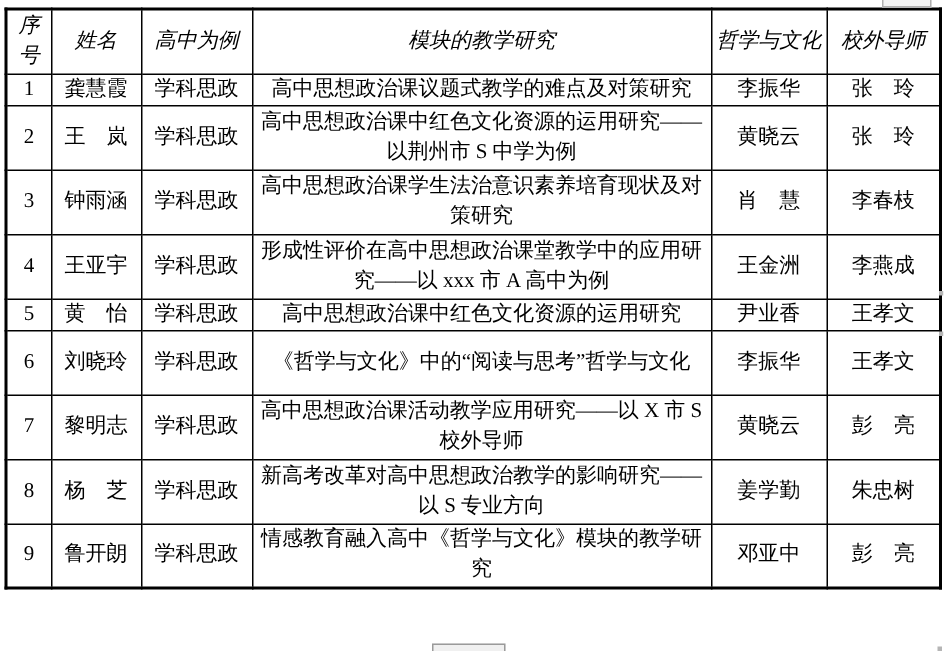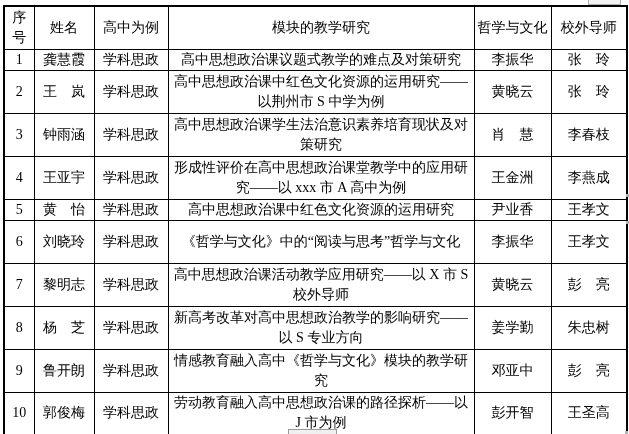"序号" tr.hdr { font-style: none -> italic }
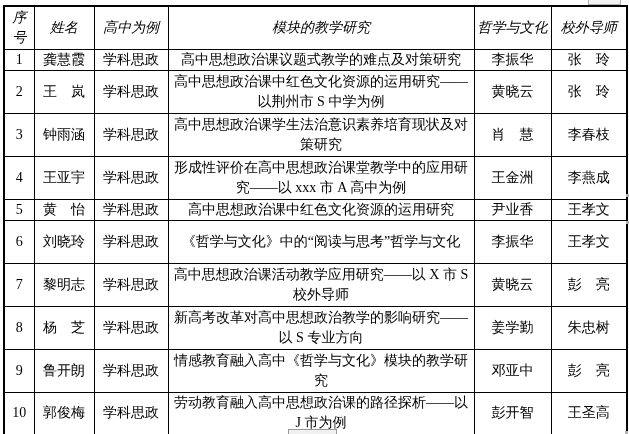"10" tr.double { html: <tr> <td>10</td> <td>郭俊梅</td> <td>学科思政</td> <td>劳动教育融入高中思想政治课的路径探析——以 J 市为例</td> <td>彭开智</td> <td>王圣高</td> </tr> -> none }
